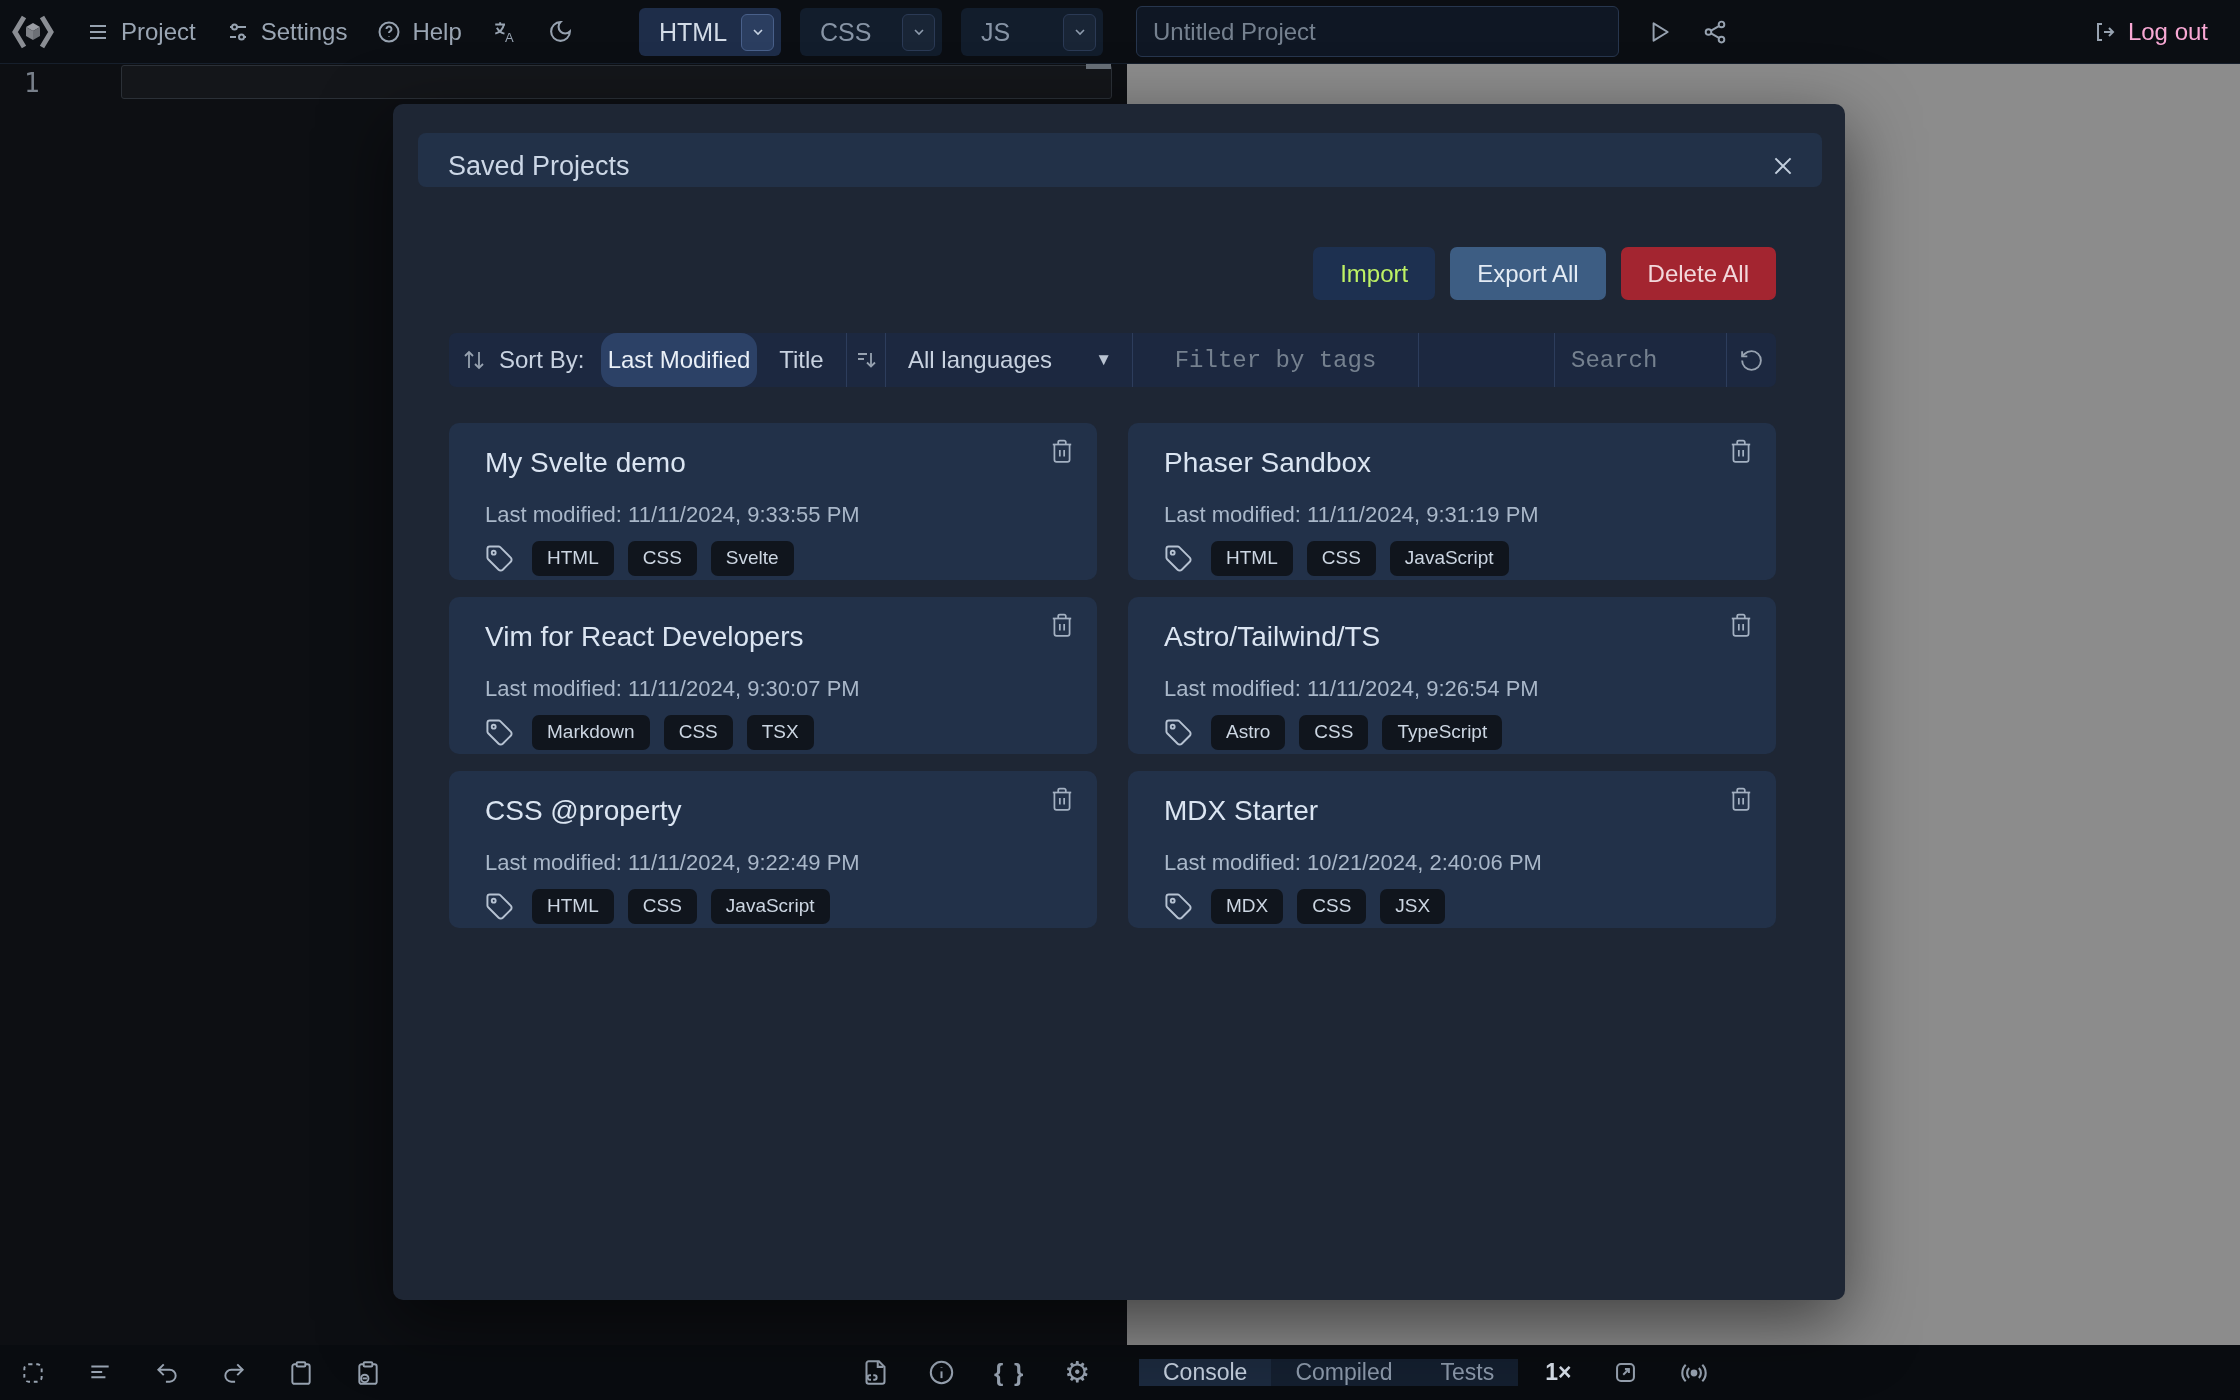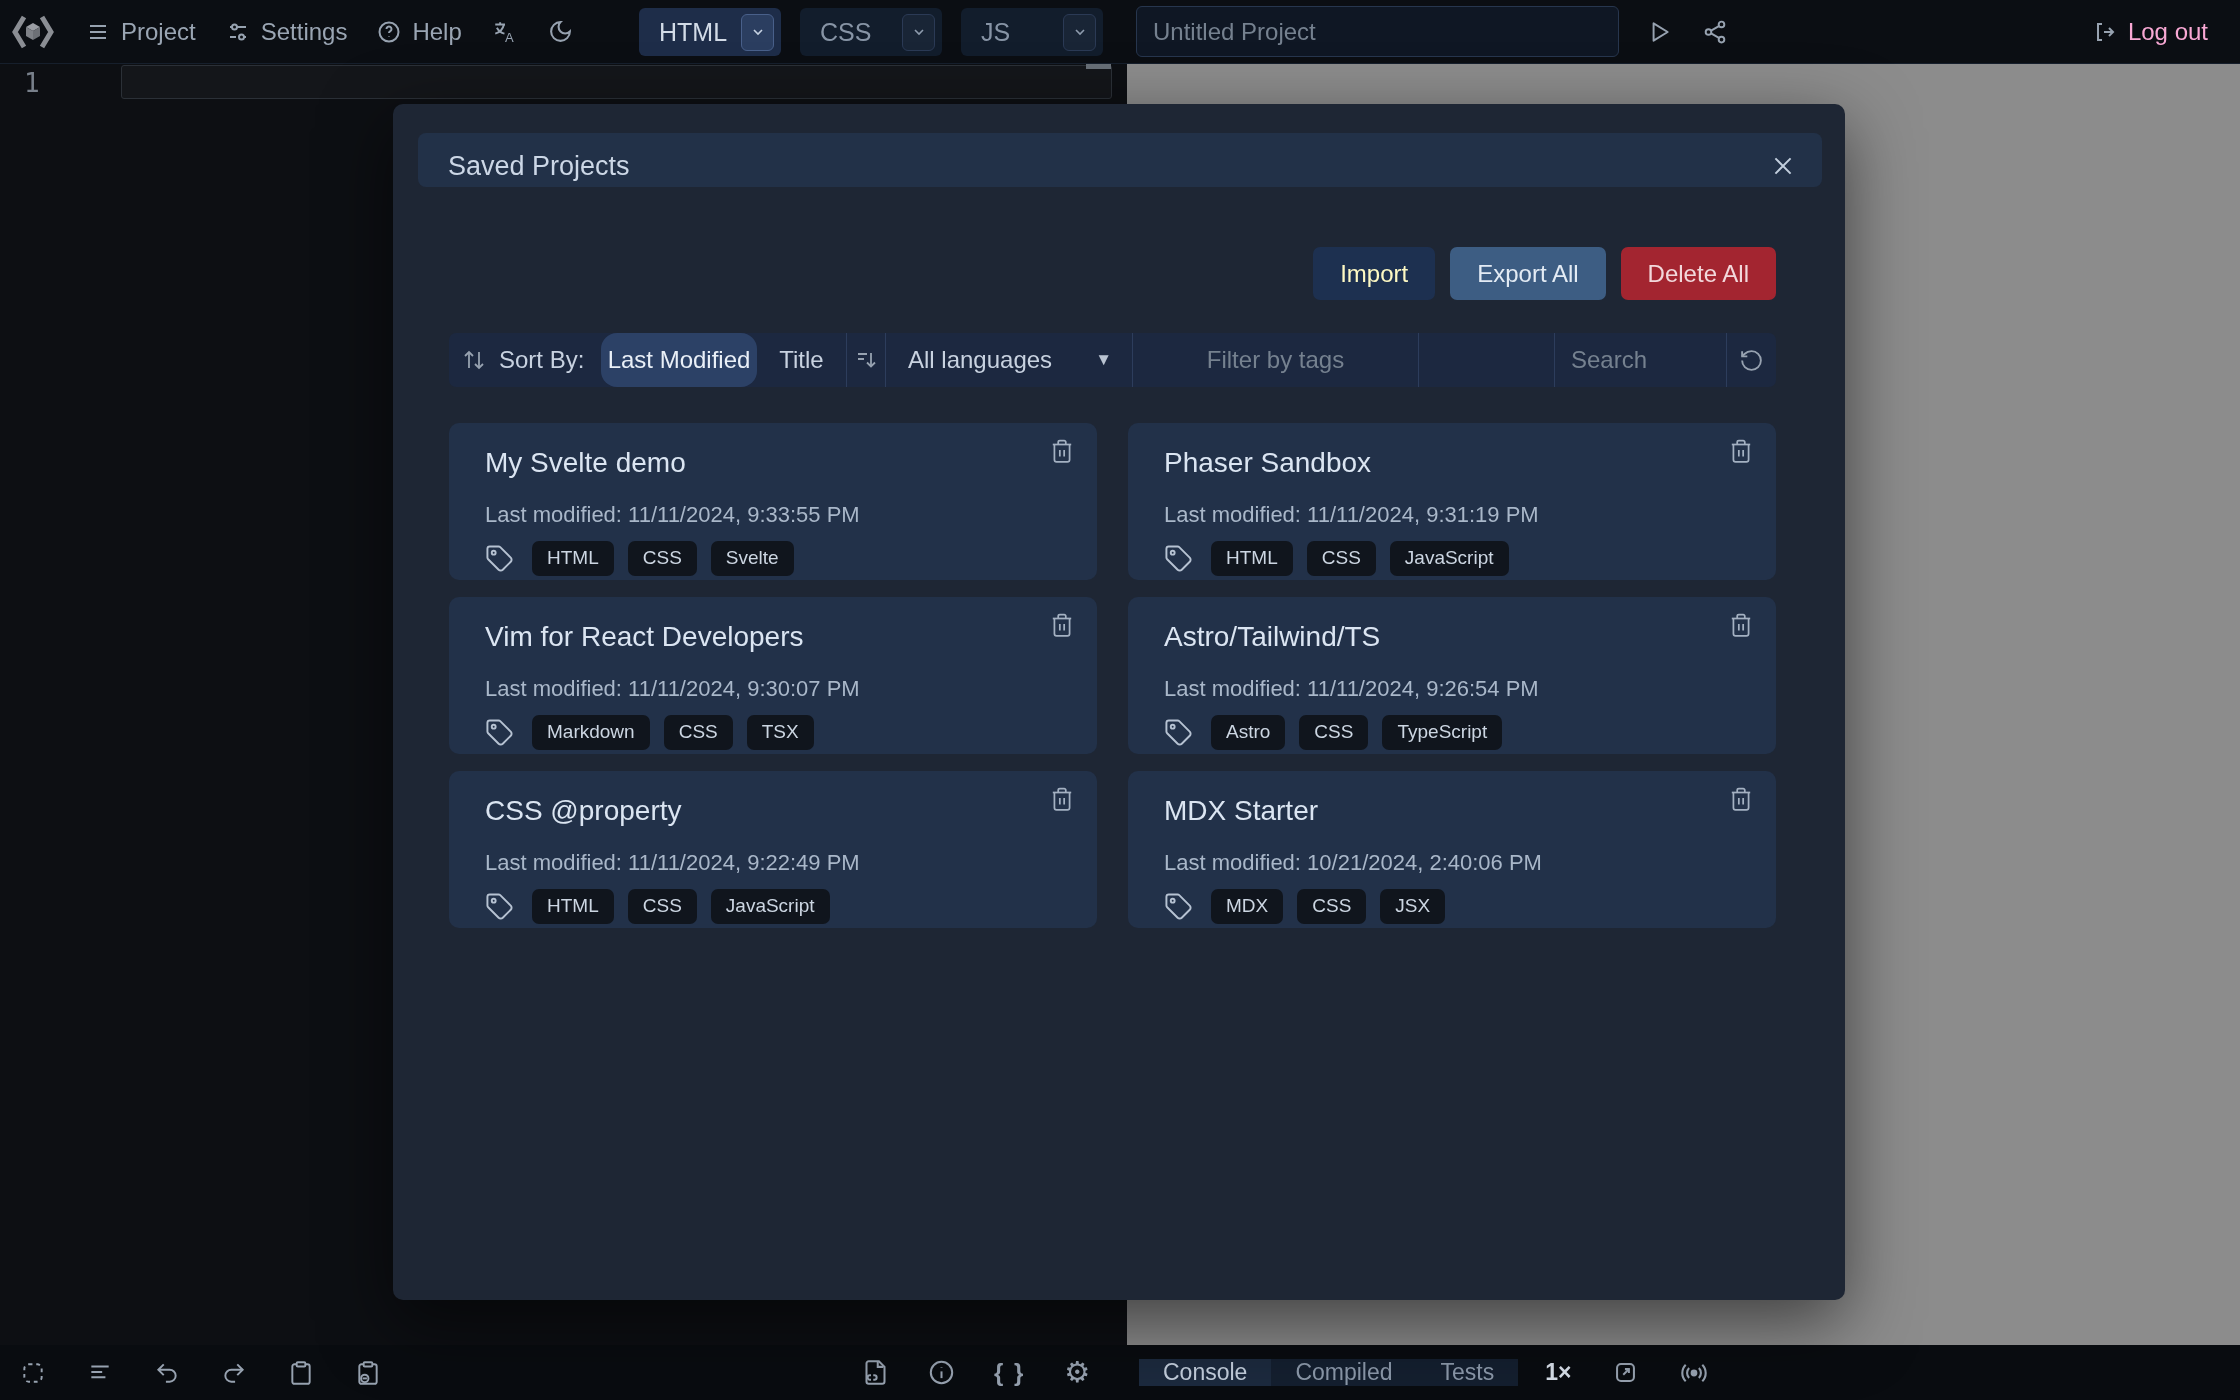"Import" .btn-import { color: #fef9c3 -> #bef264 }
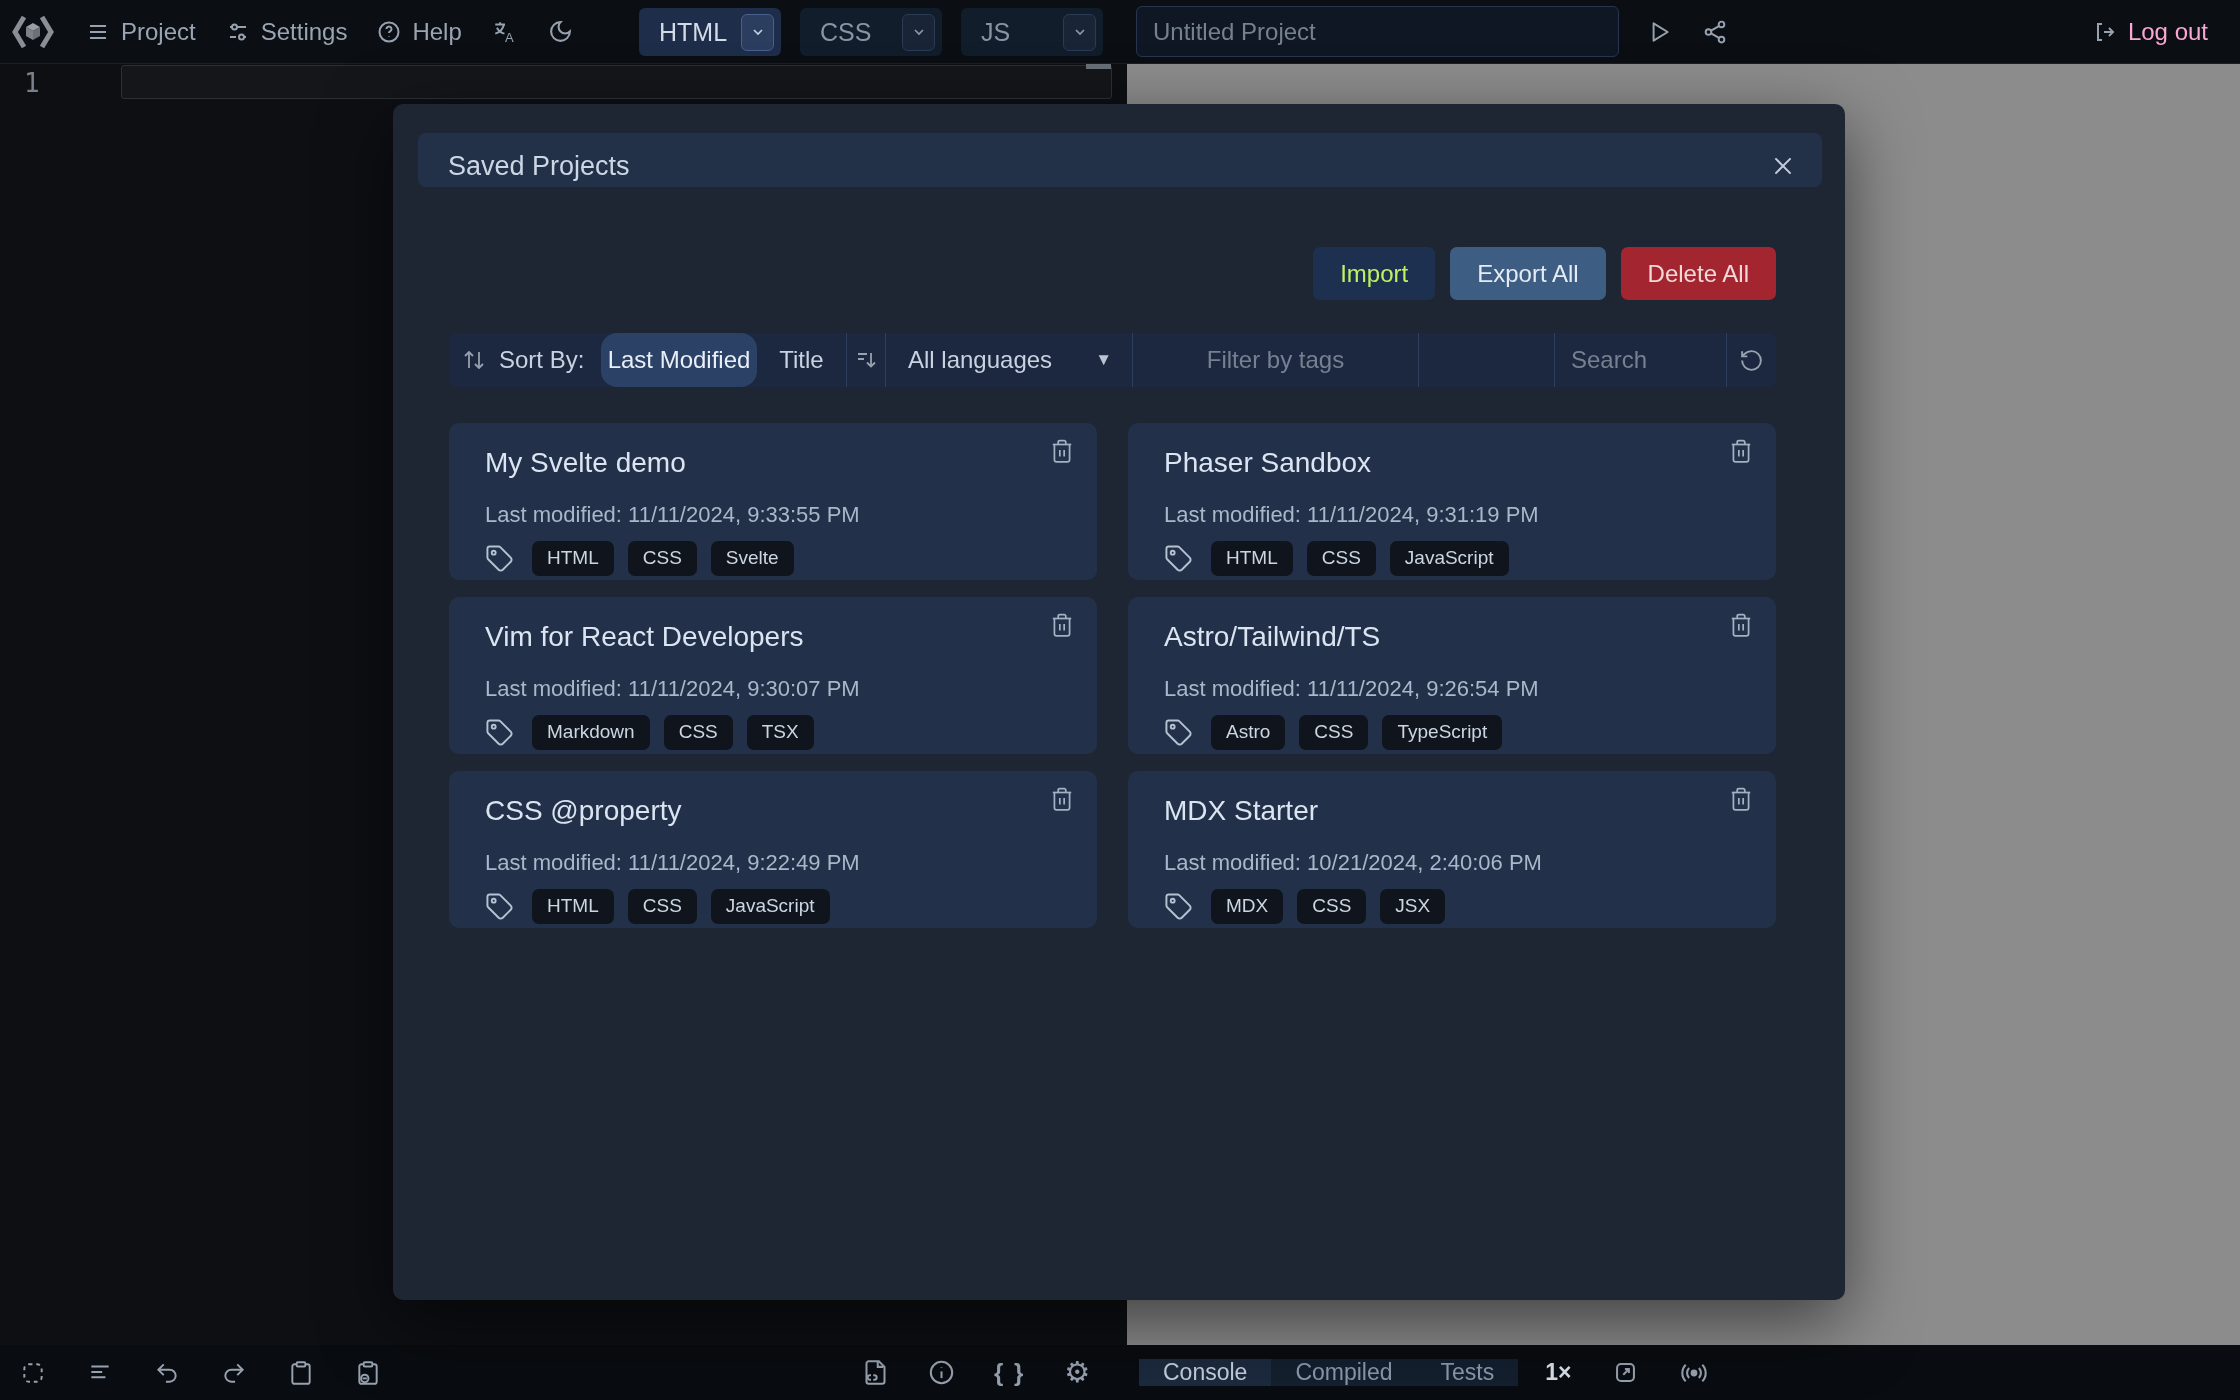"Filter by tags" .seg input { font-family: Liberation Sans, sans-serif -> Liberation Mono, monospace }
